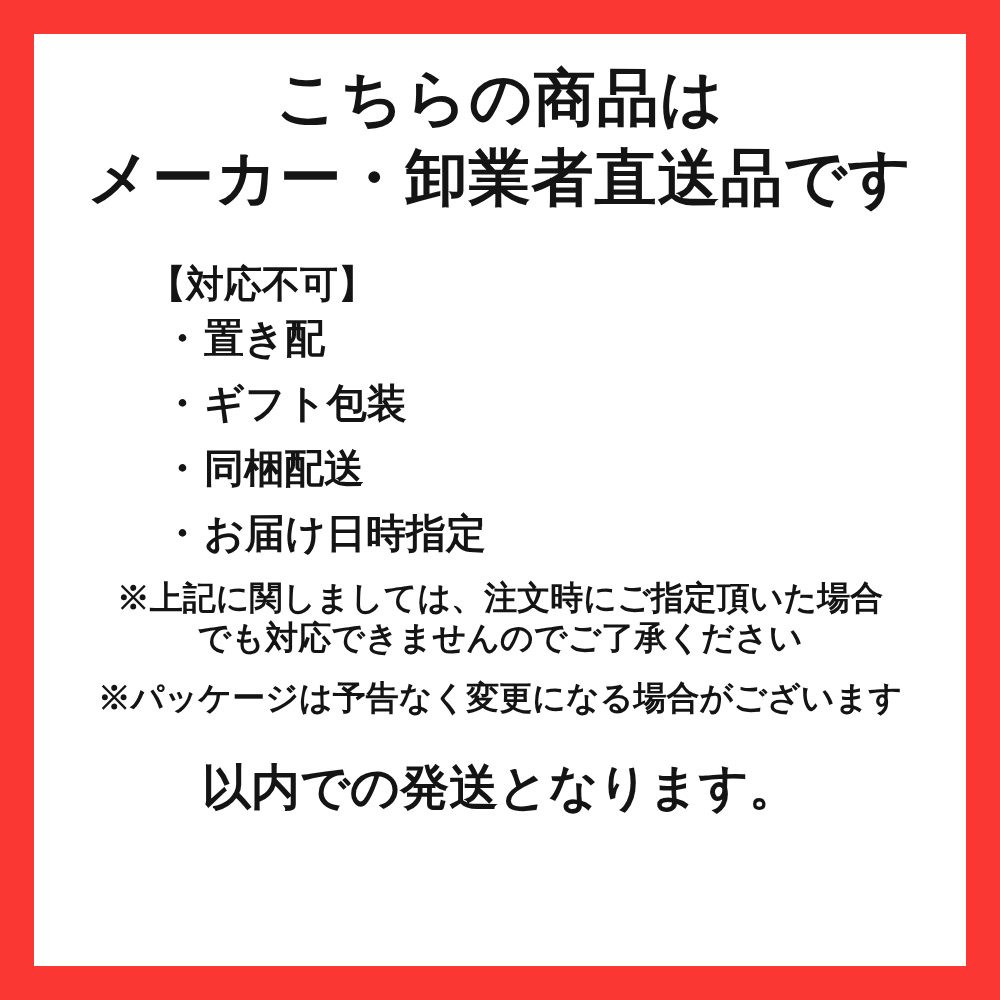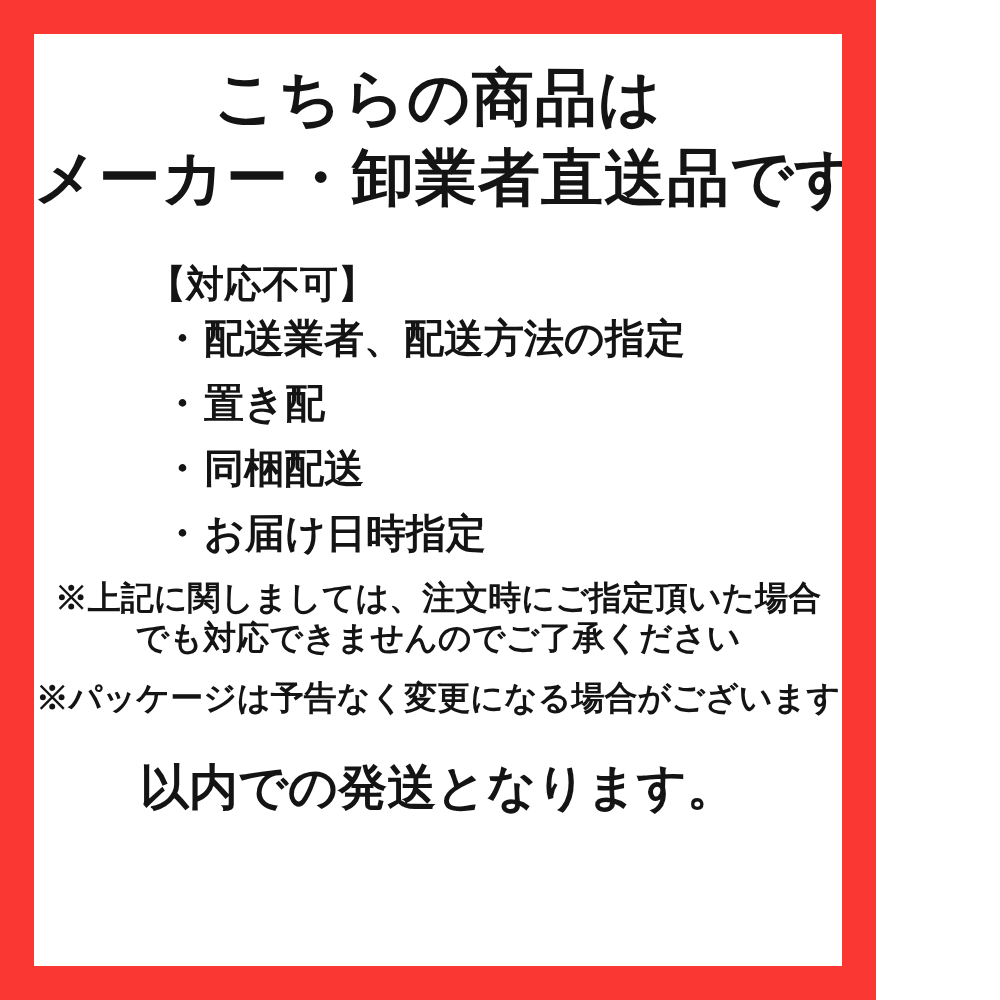"こちらの商品は" .poster { width: 876px -> 1000px }
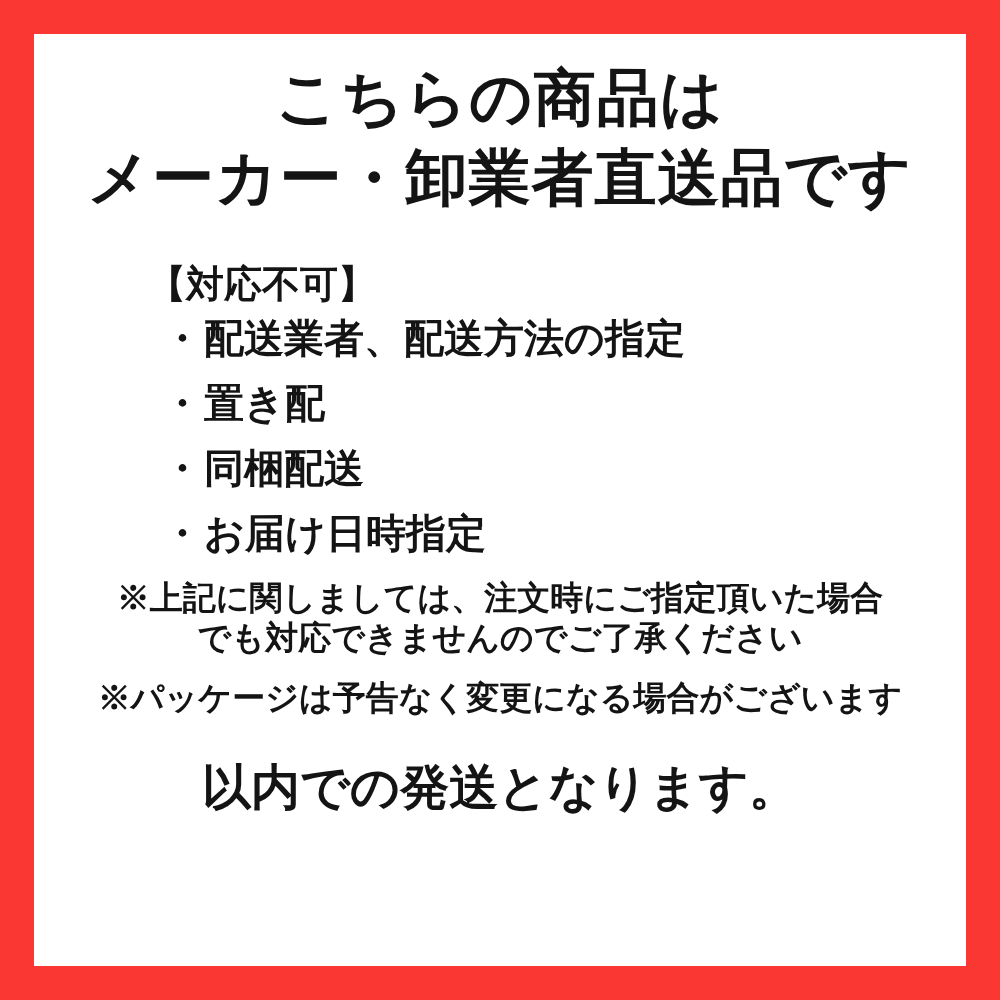"・配送業者、配送方法の指定" li.item { html: <li><span>・</span><span>配送業者、配送方法の指定</span></li> -> none }
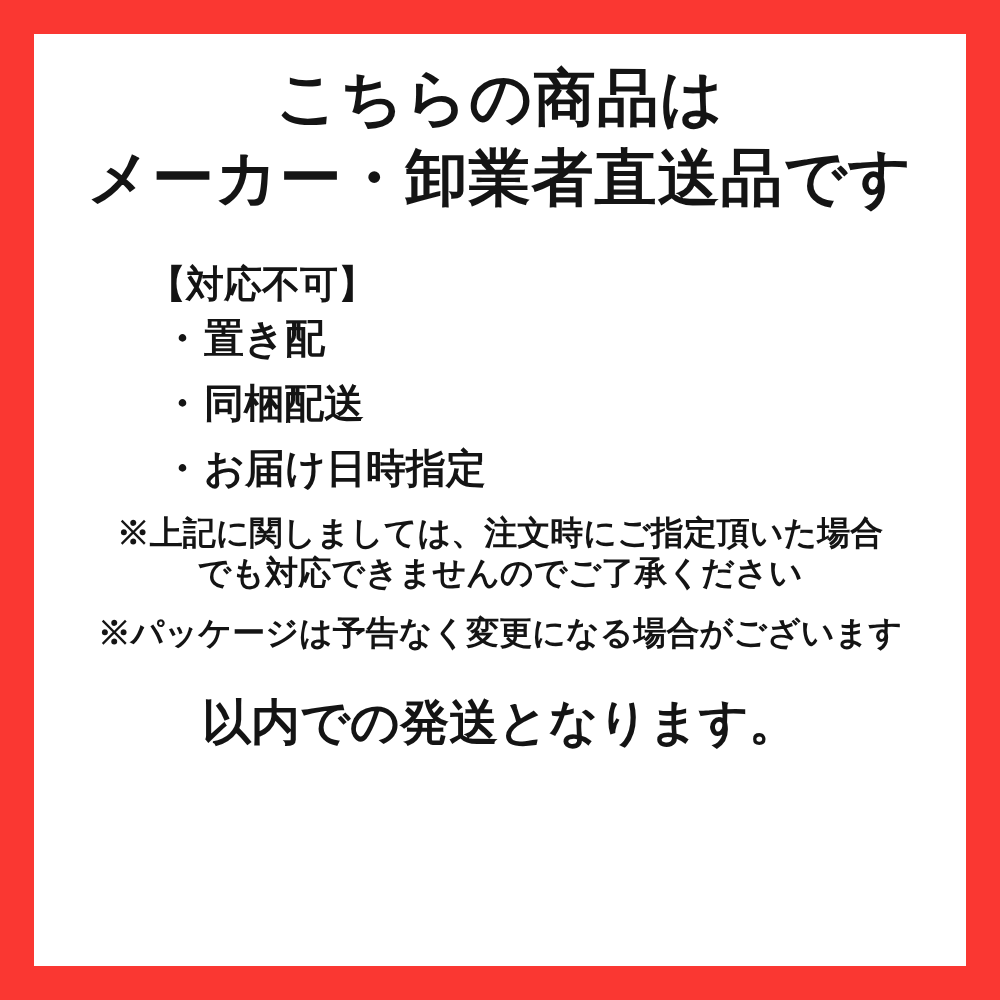"・ギフト包装" li.item { html: none -> <li><span>・</span><span>ギフト包装</span></li> }
